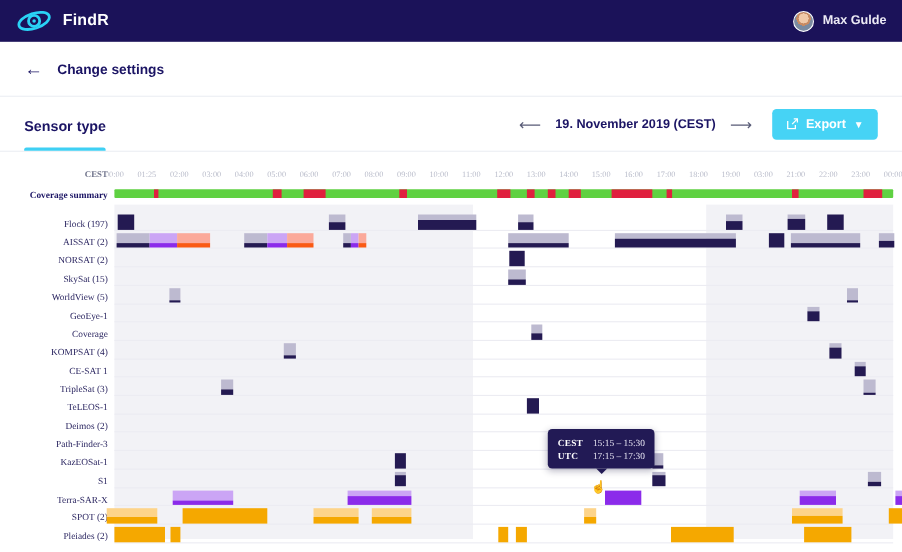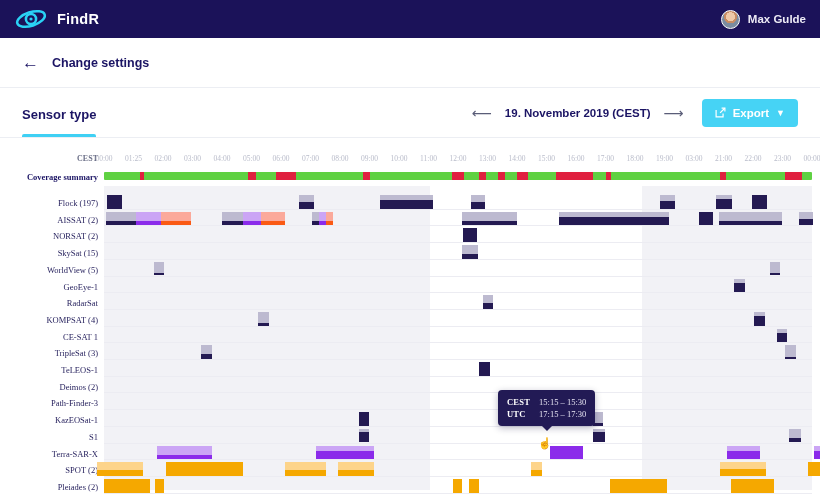"RadarSat" div.rowlabel { text: RadarSat -> Coverage }
